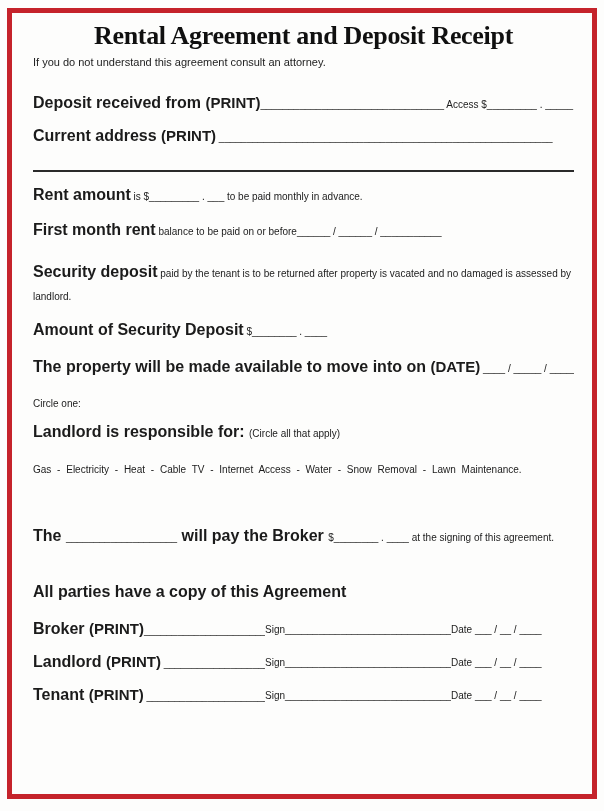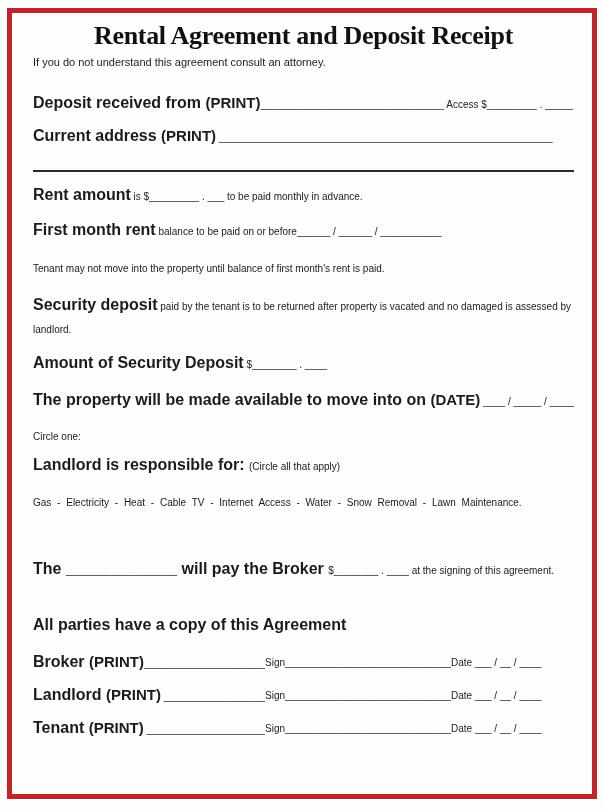"Tenant may not move into" p.line { html: <p><span>Tenant may not move into the property until balance of first month's rent is paid.</span></p> -> none }
